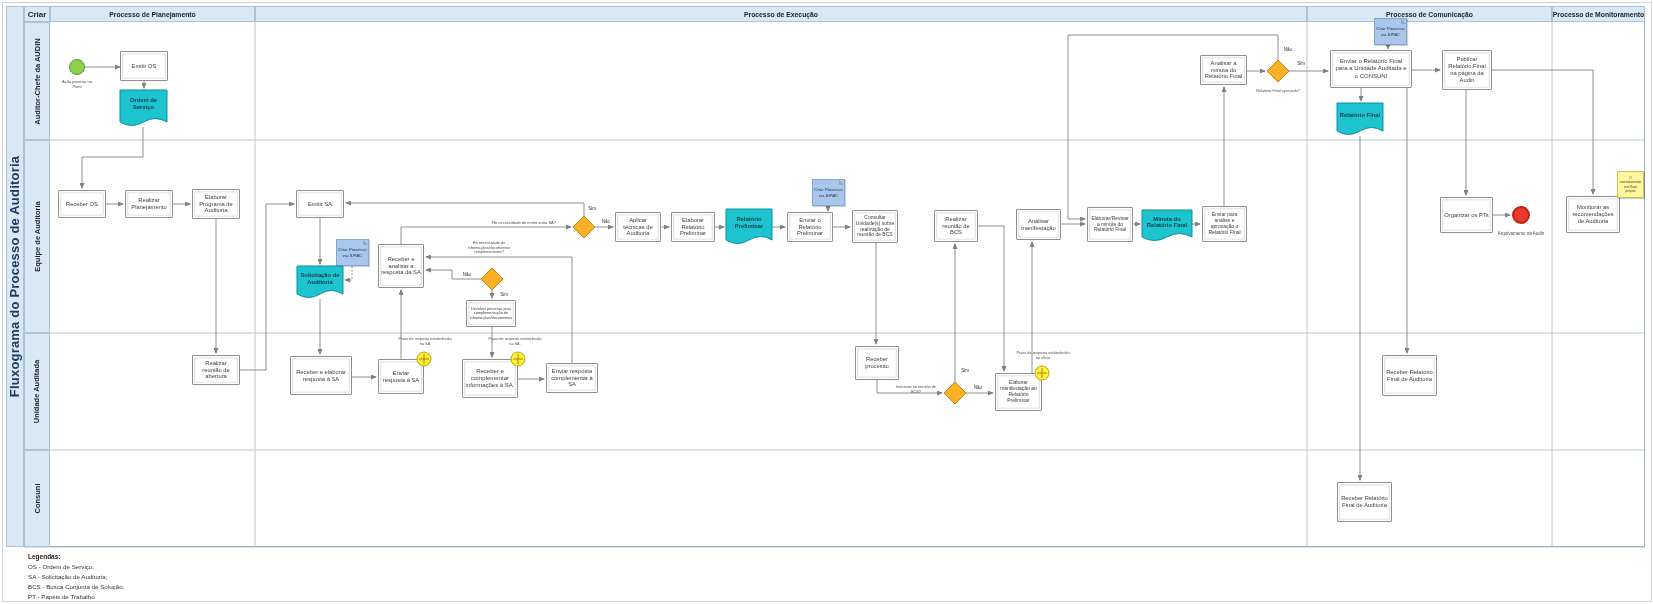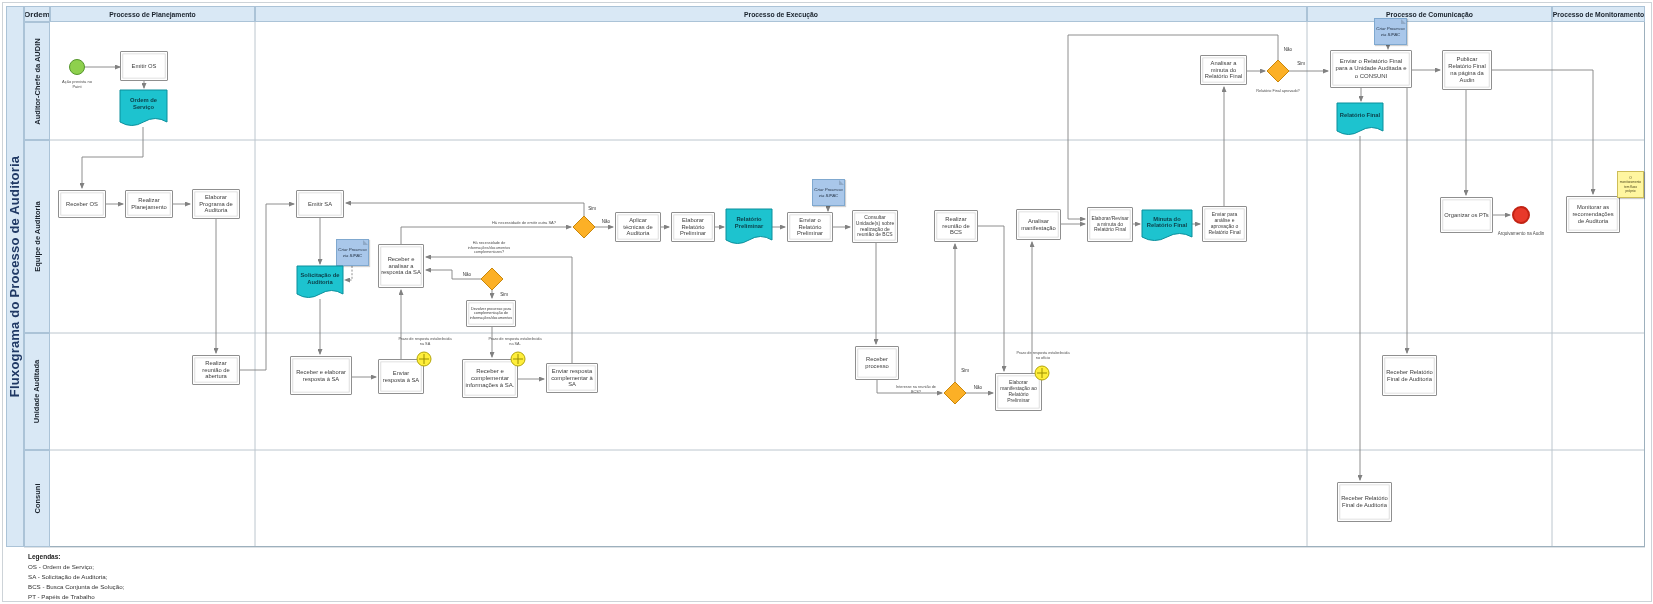"Ordem" span { text: Ordem -> Criar }
